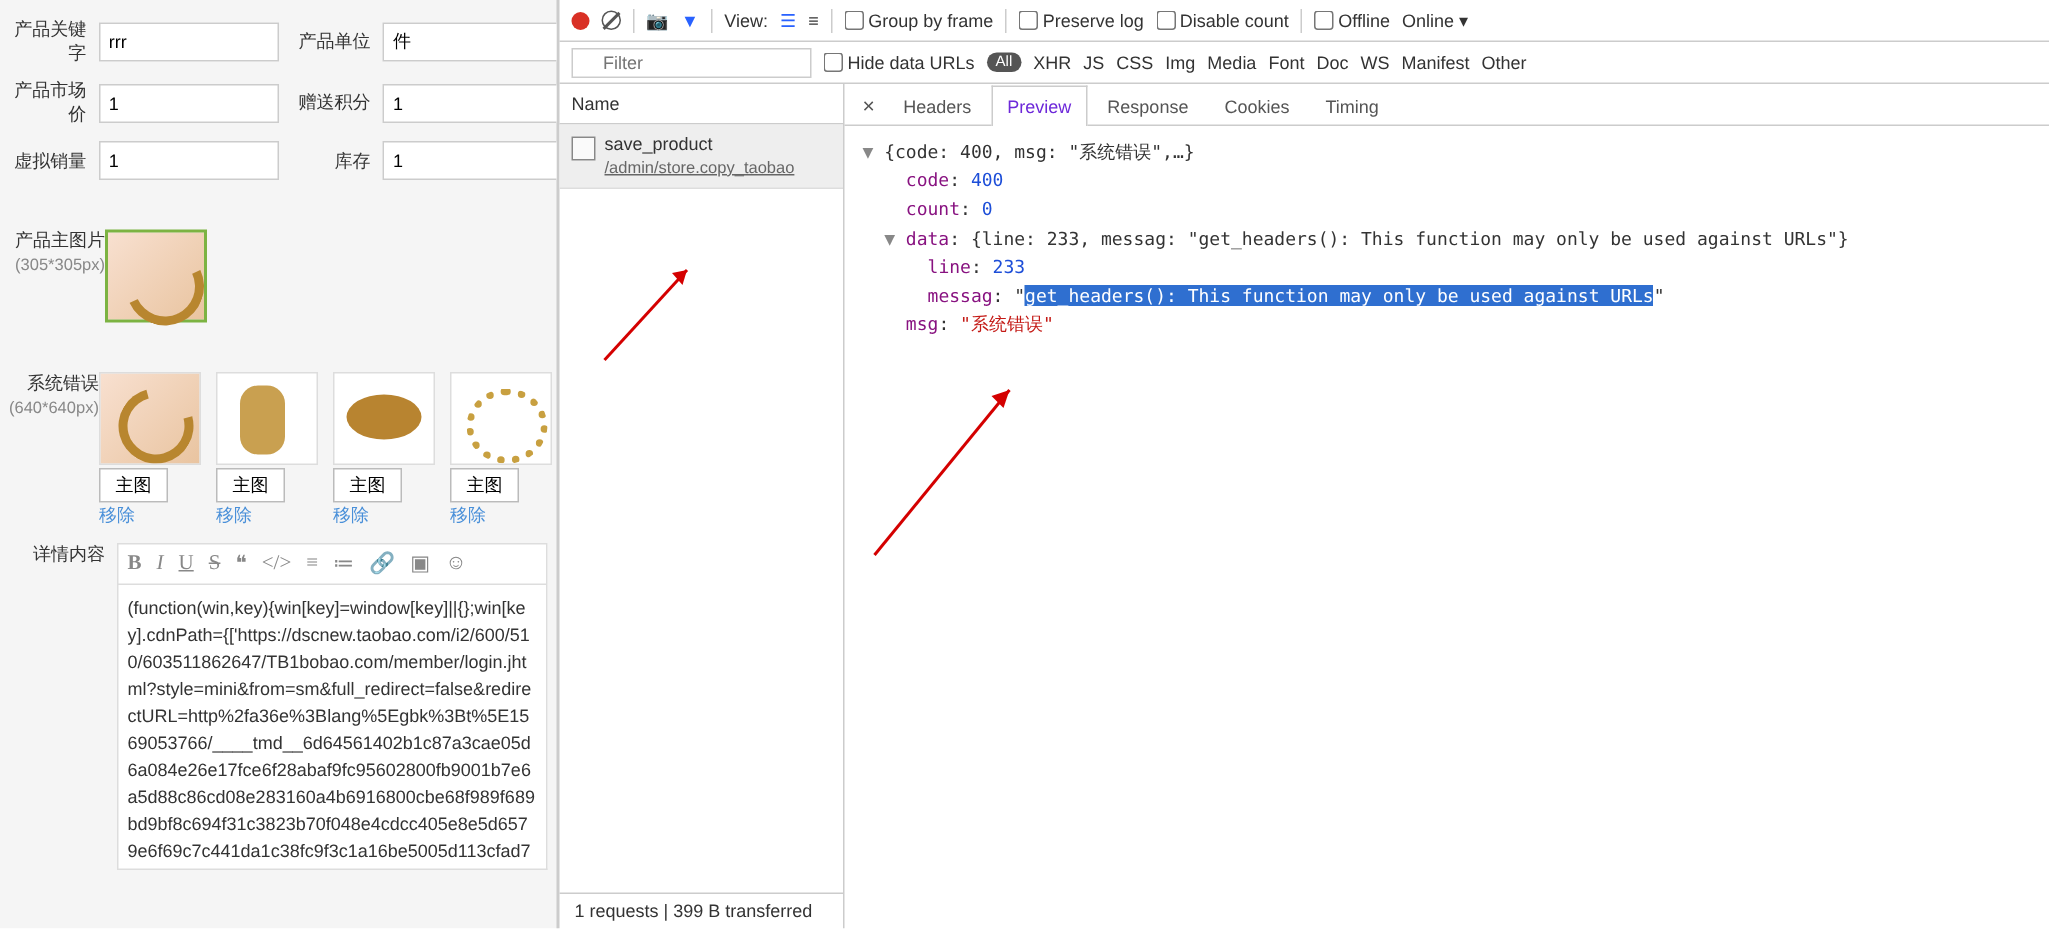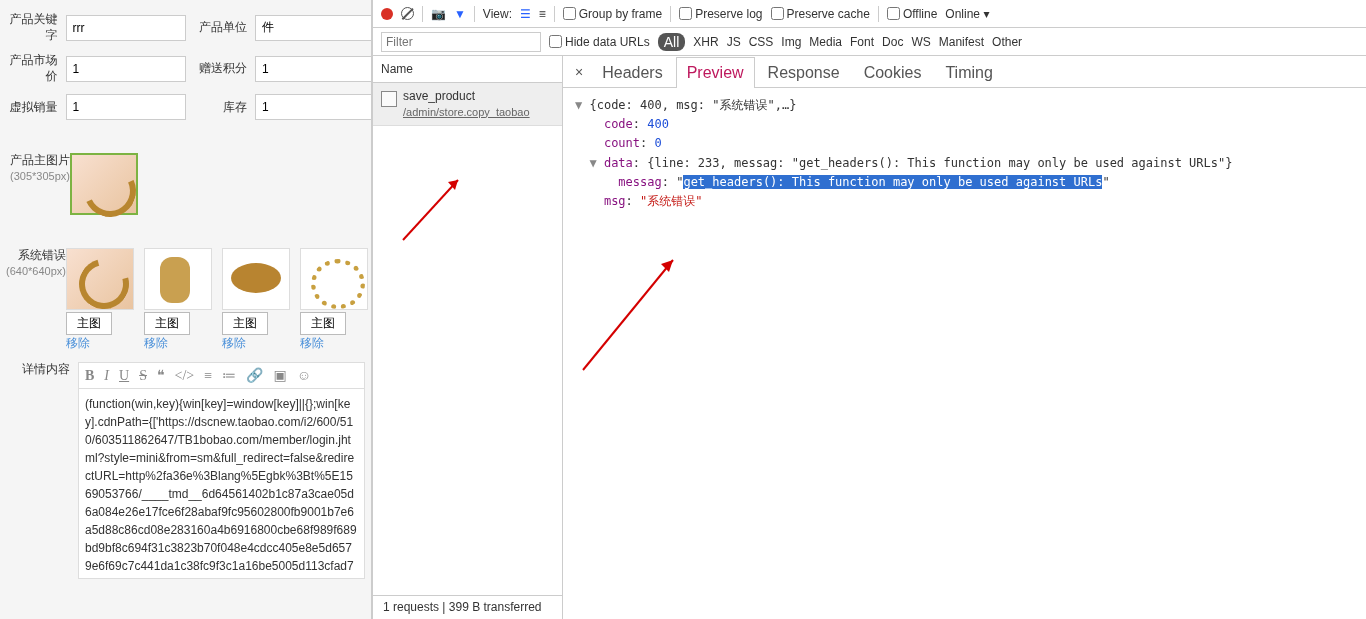"Preserve cache" span { text: Preserve cache -> Disable count }
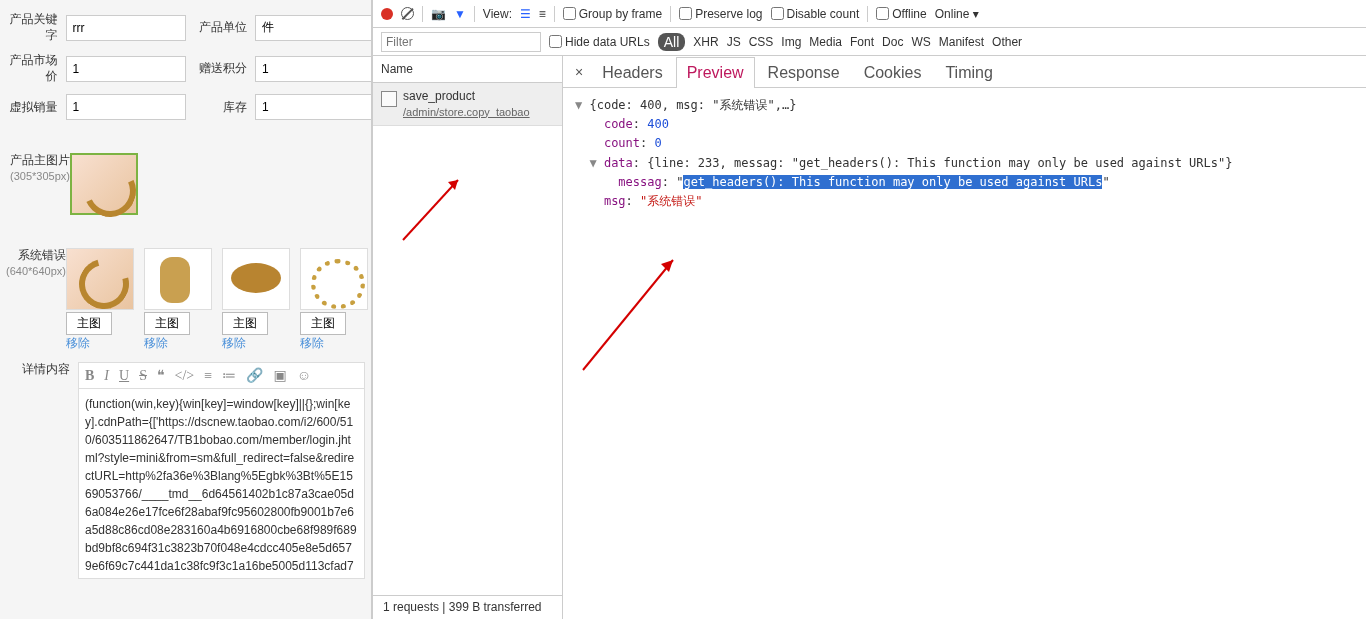"Filter" .dt-filter-input { padding: 2px 4px -> 2px 20px }
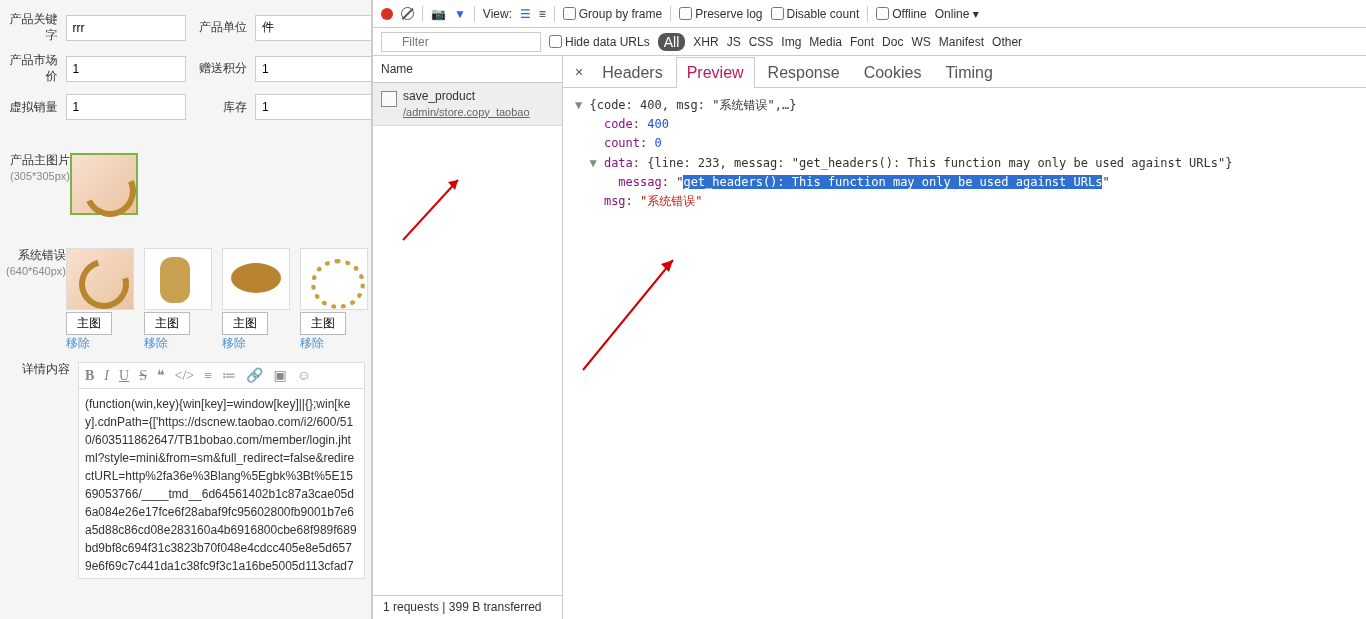"All" .pill { font-size: 14px -> 10px }
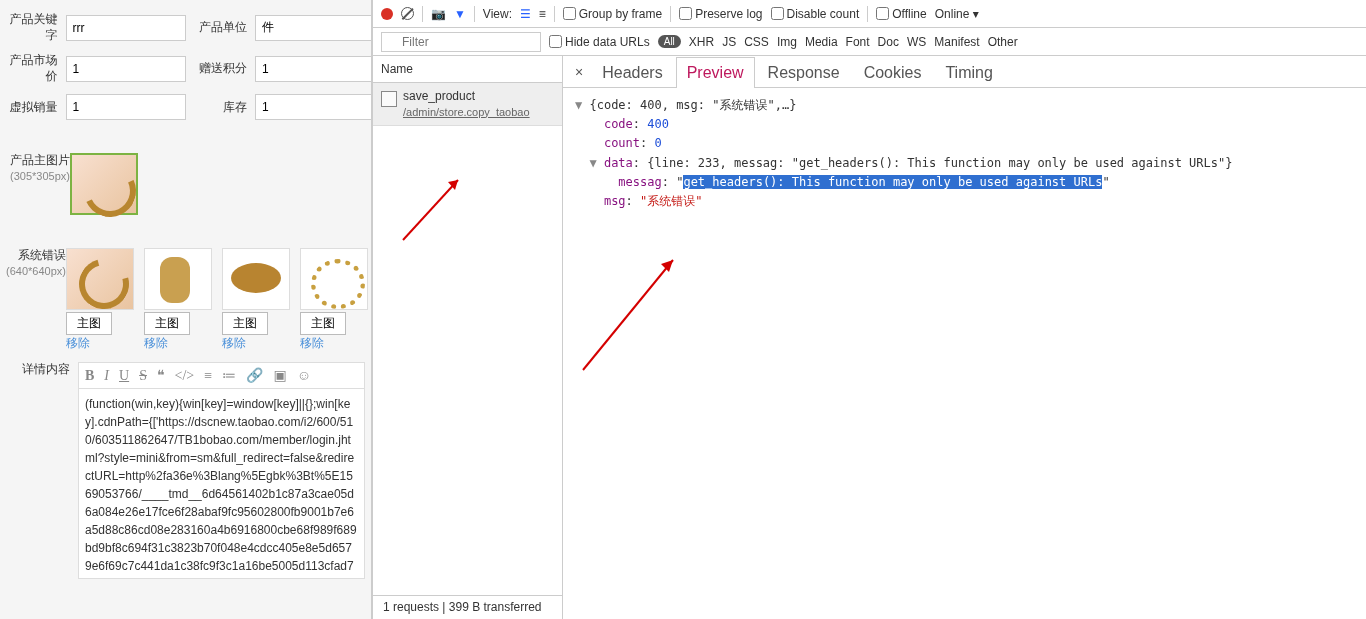"Headers" .tab { font-size: 16px -> 12px }
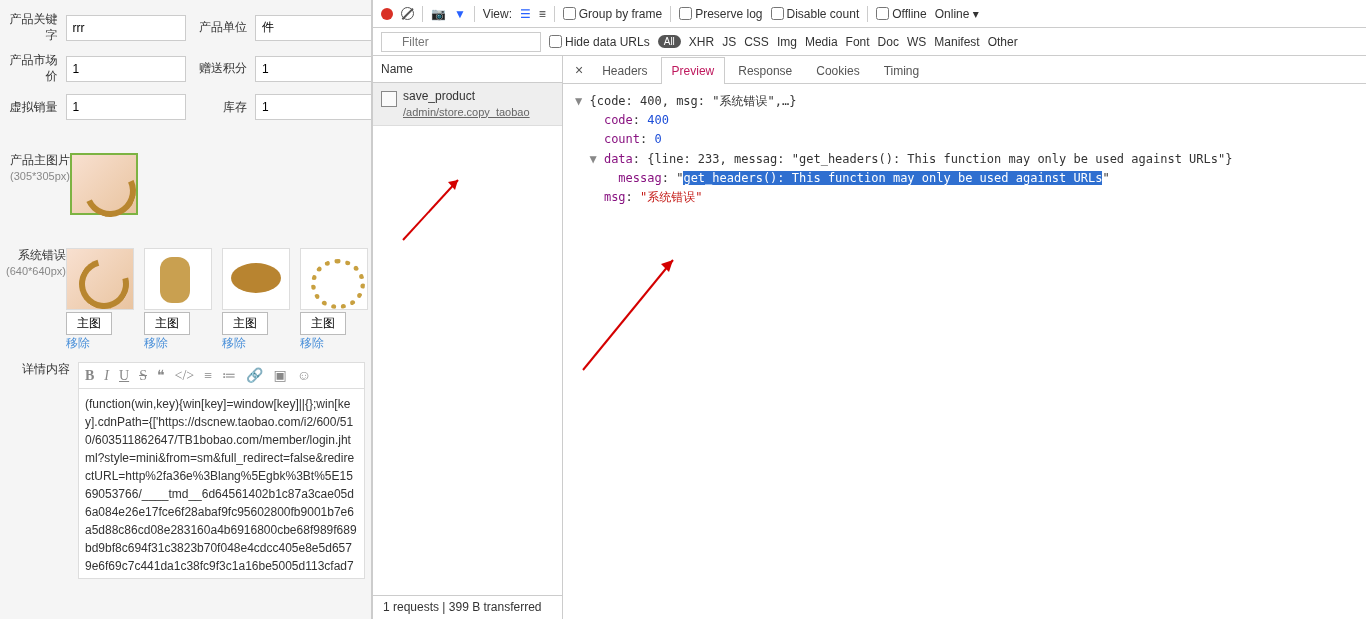"Preview" .tab.active { color: #be185d -> #6d28d9 }
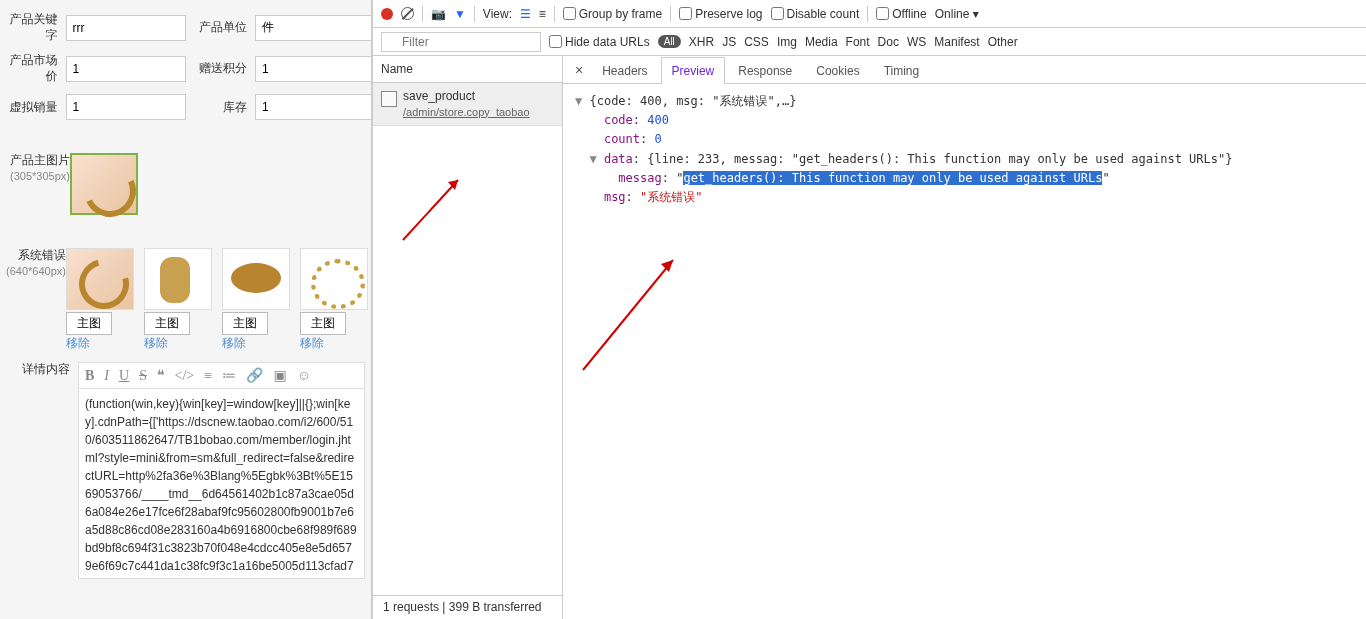"line: 233" div.json-line { html: none -> <div> <span>line</span>: <span>233</span></div> }
